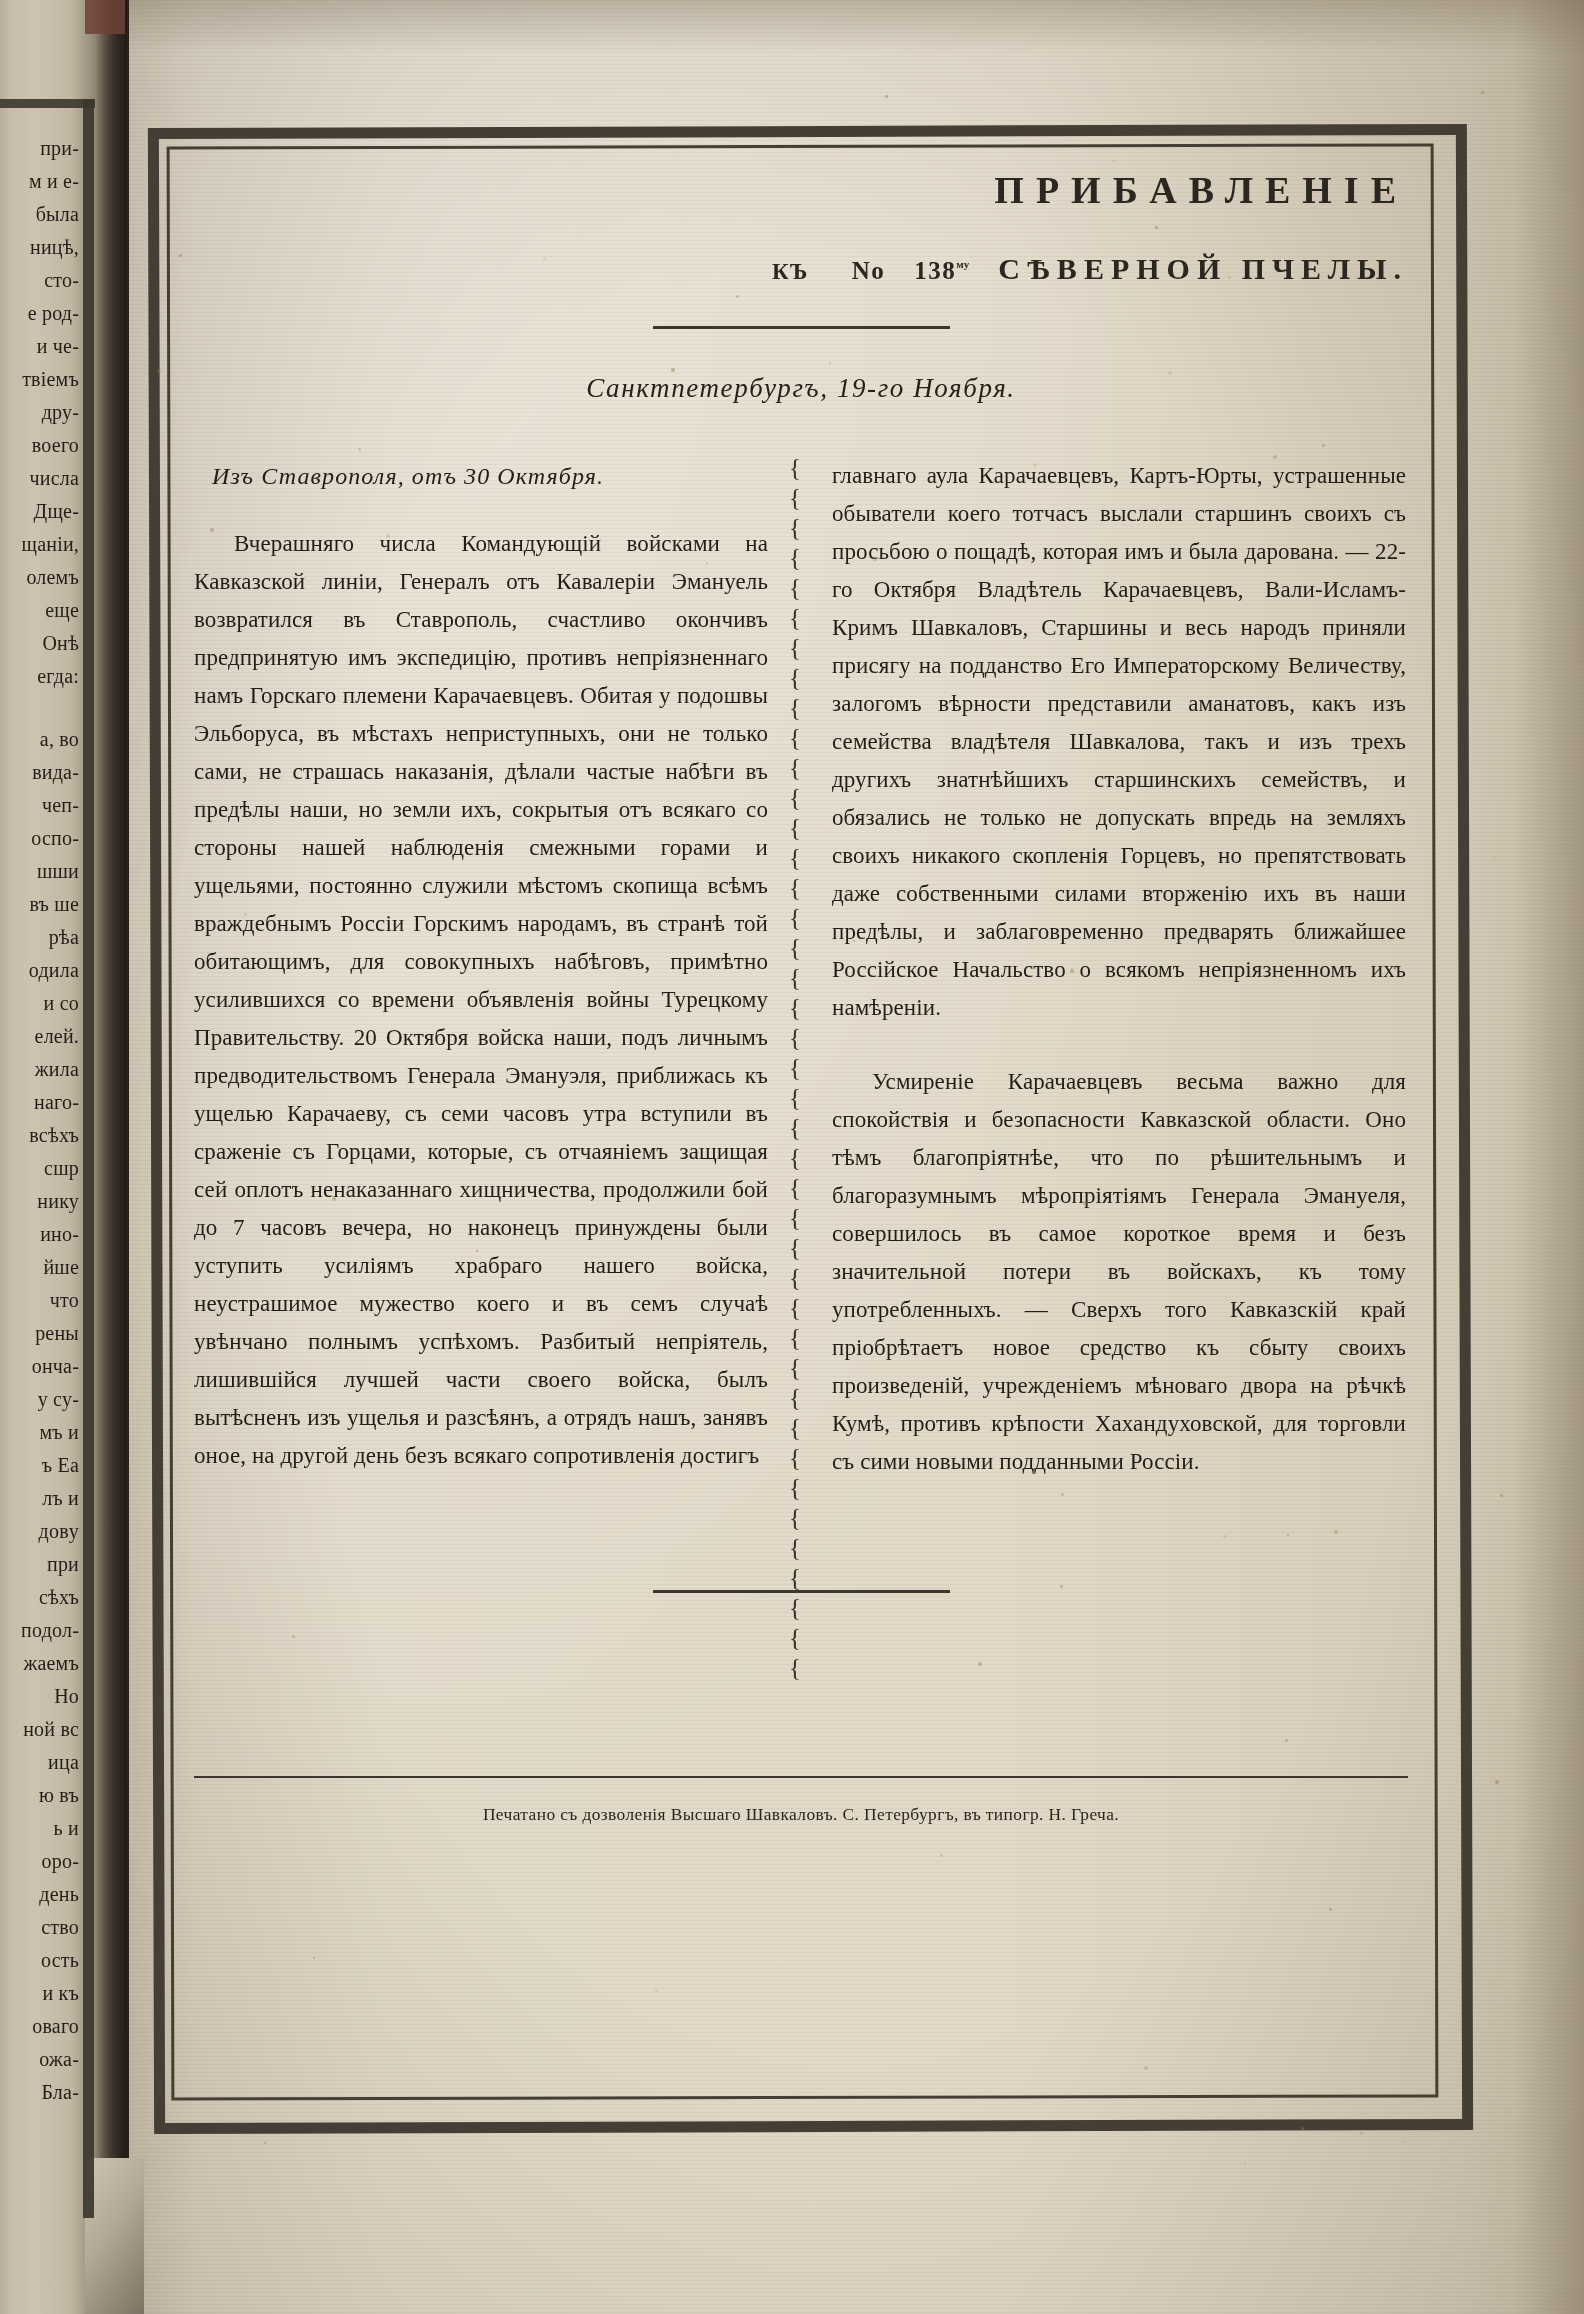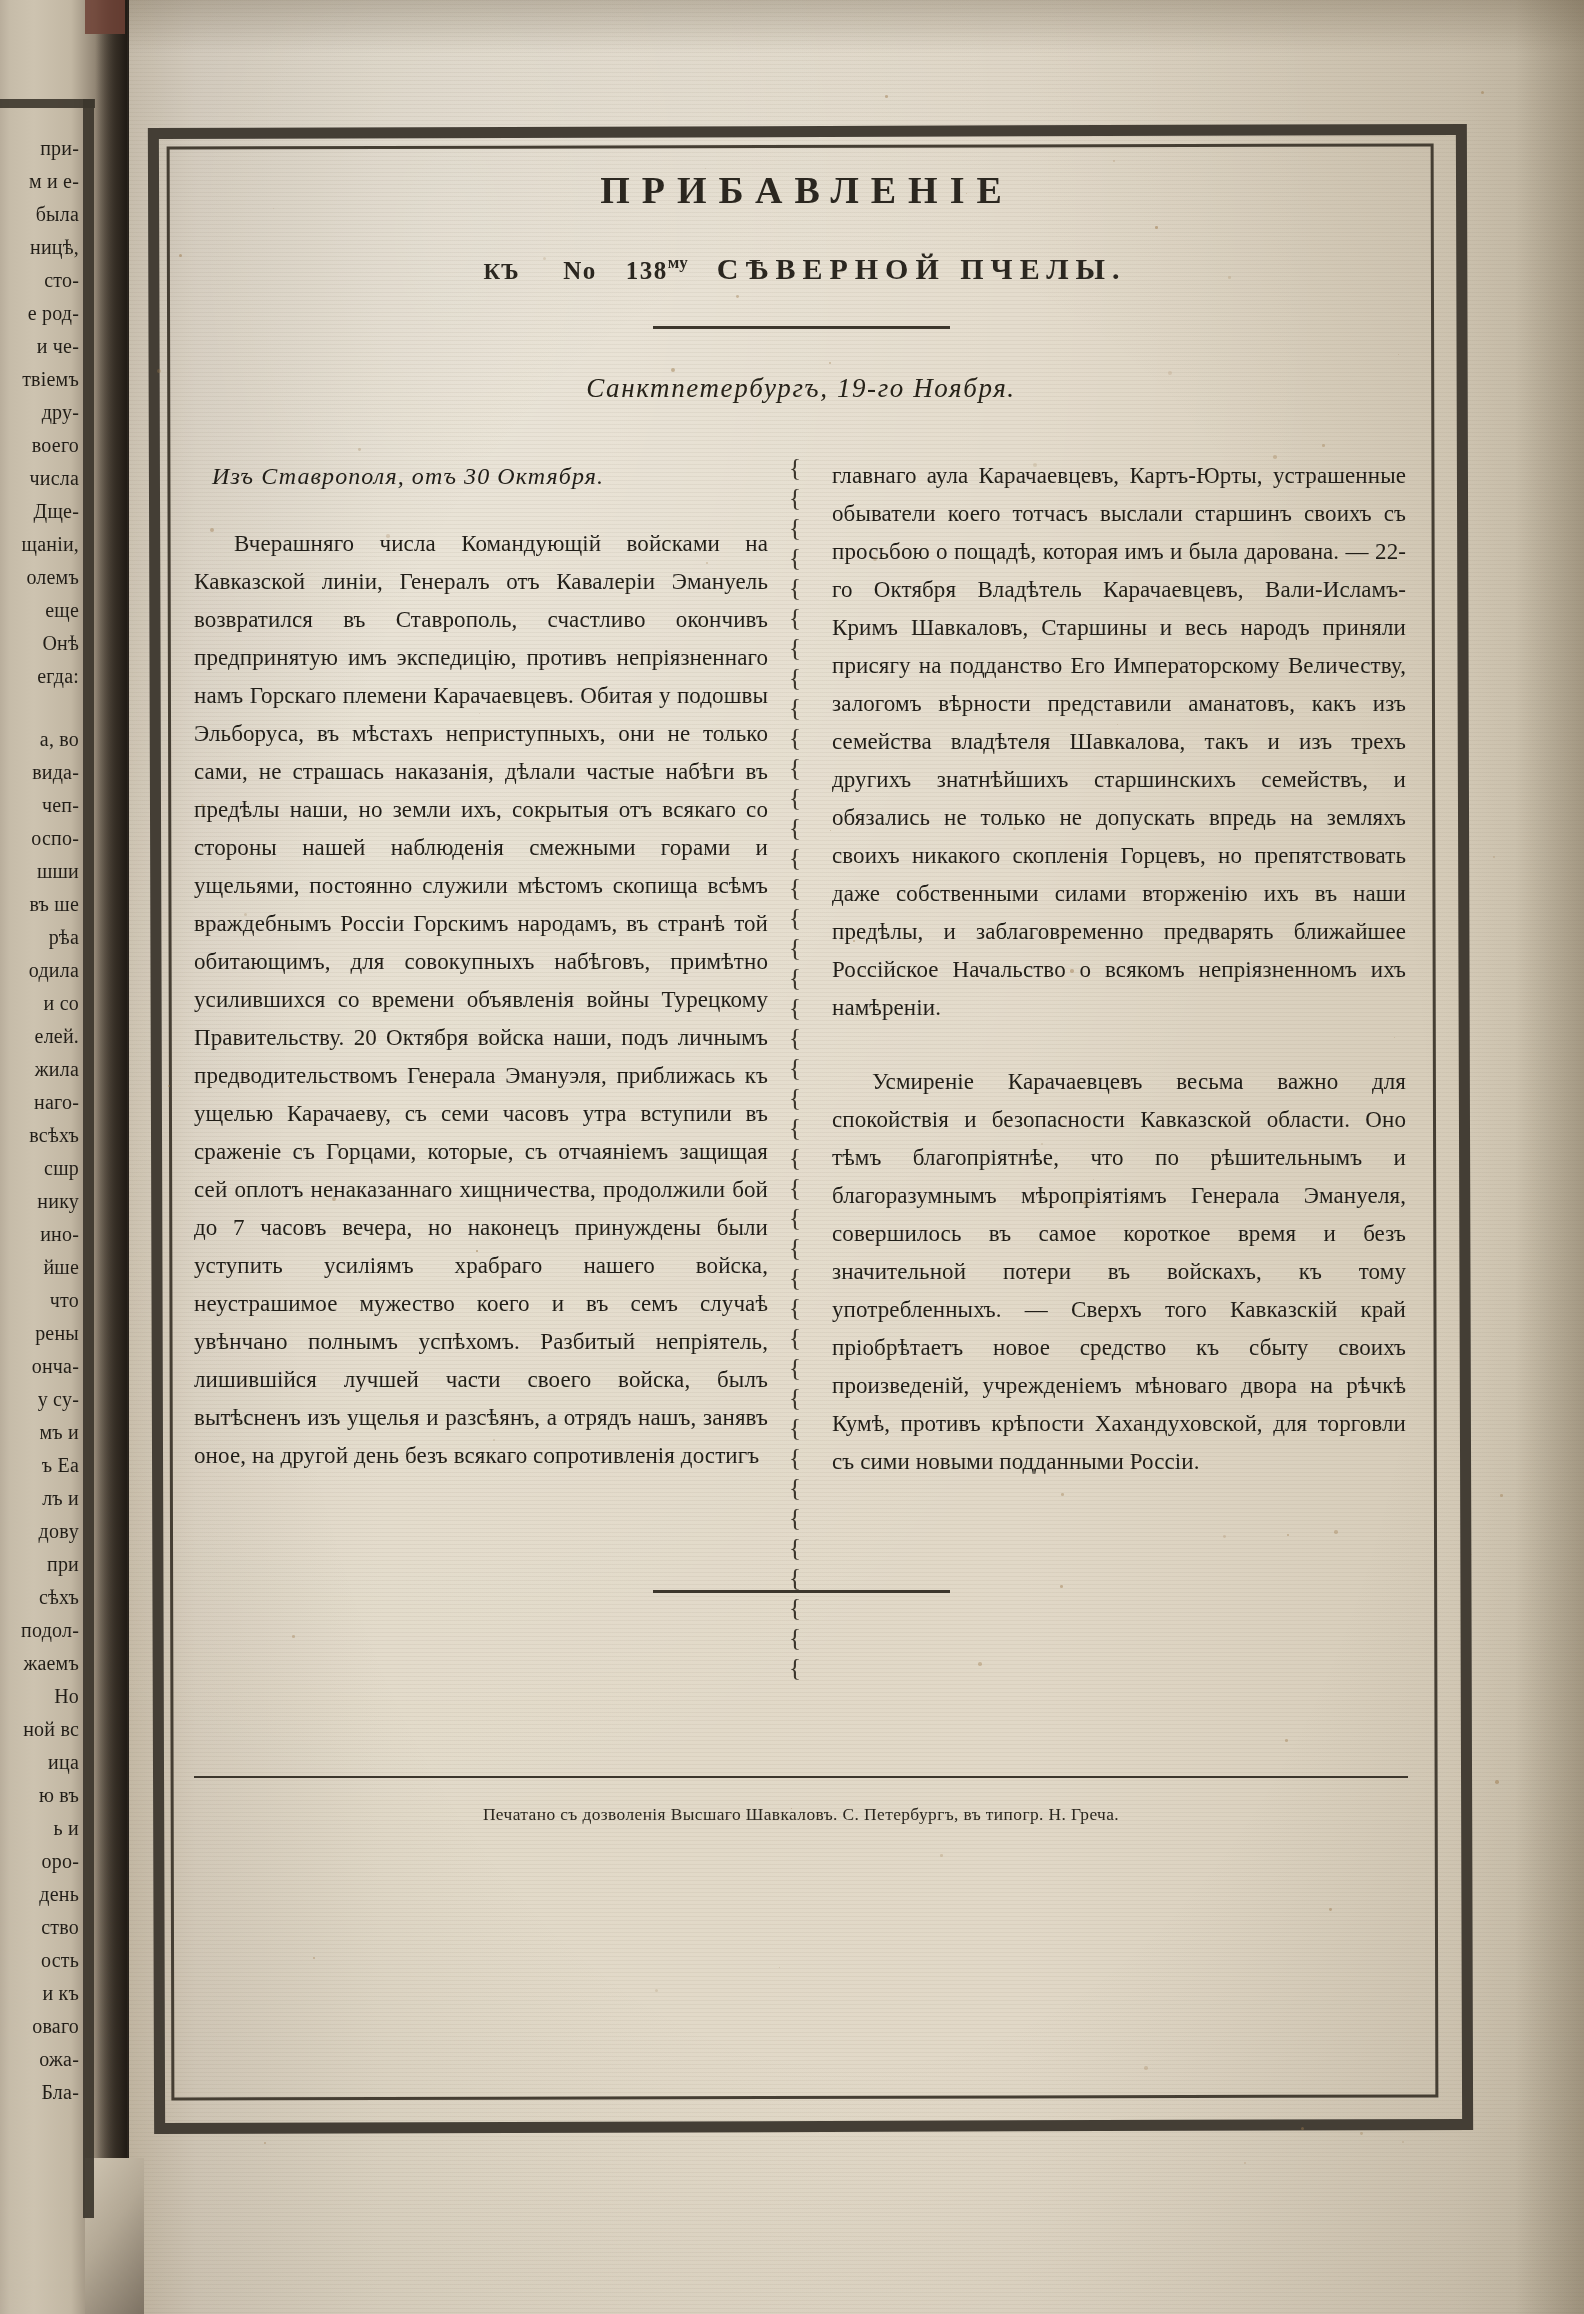"ПРИБАВЛЕНІЕ" .masthead { text-align: center -> right }
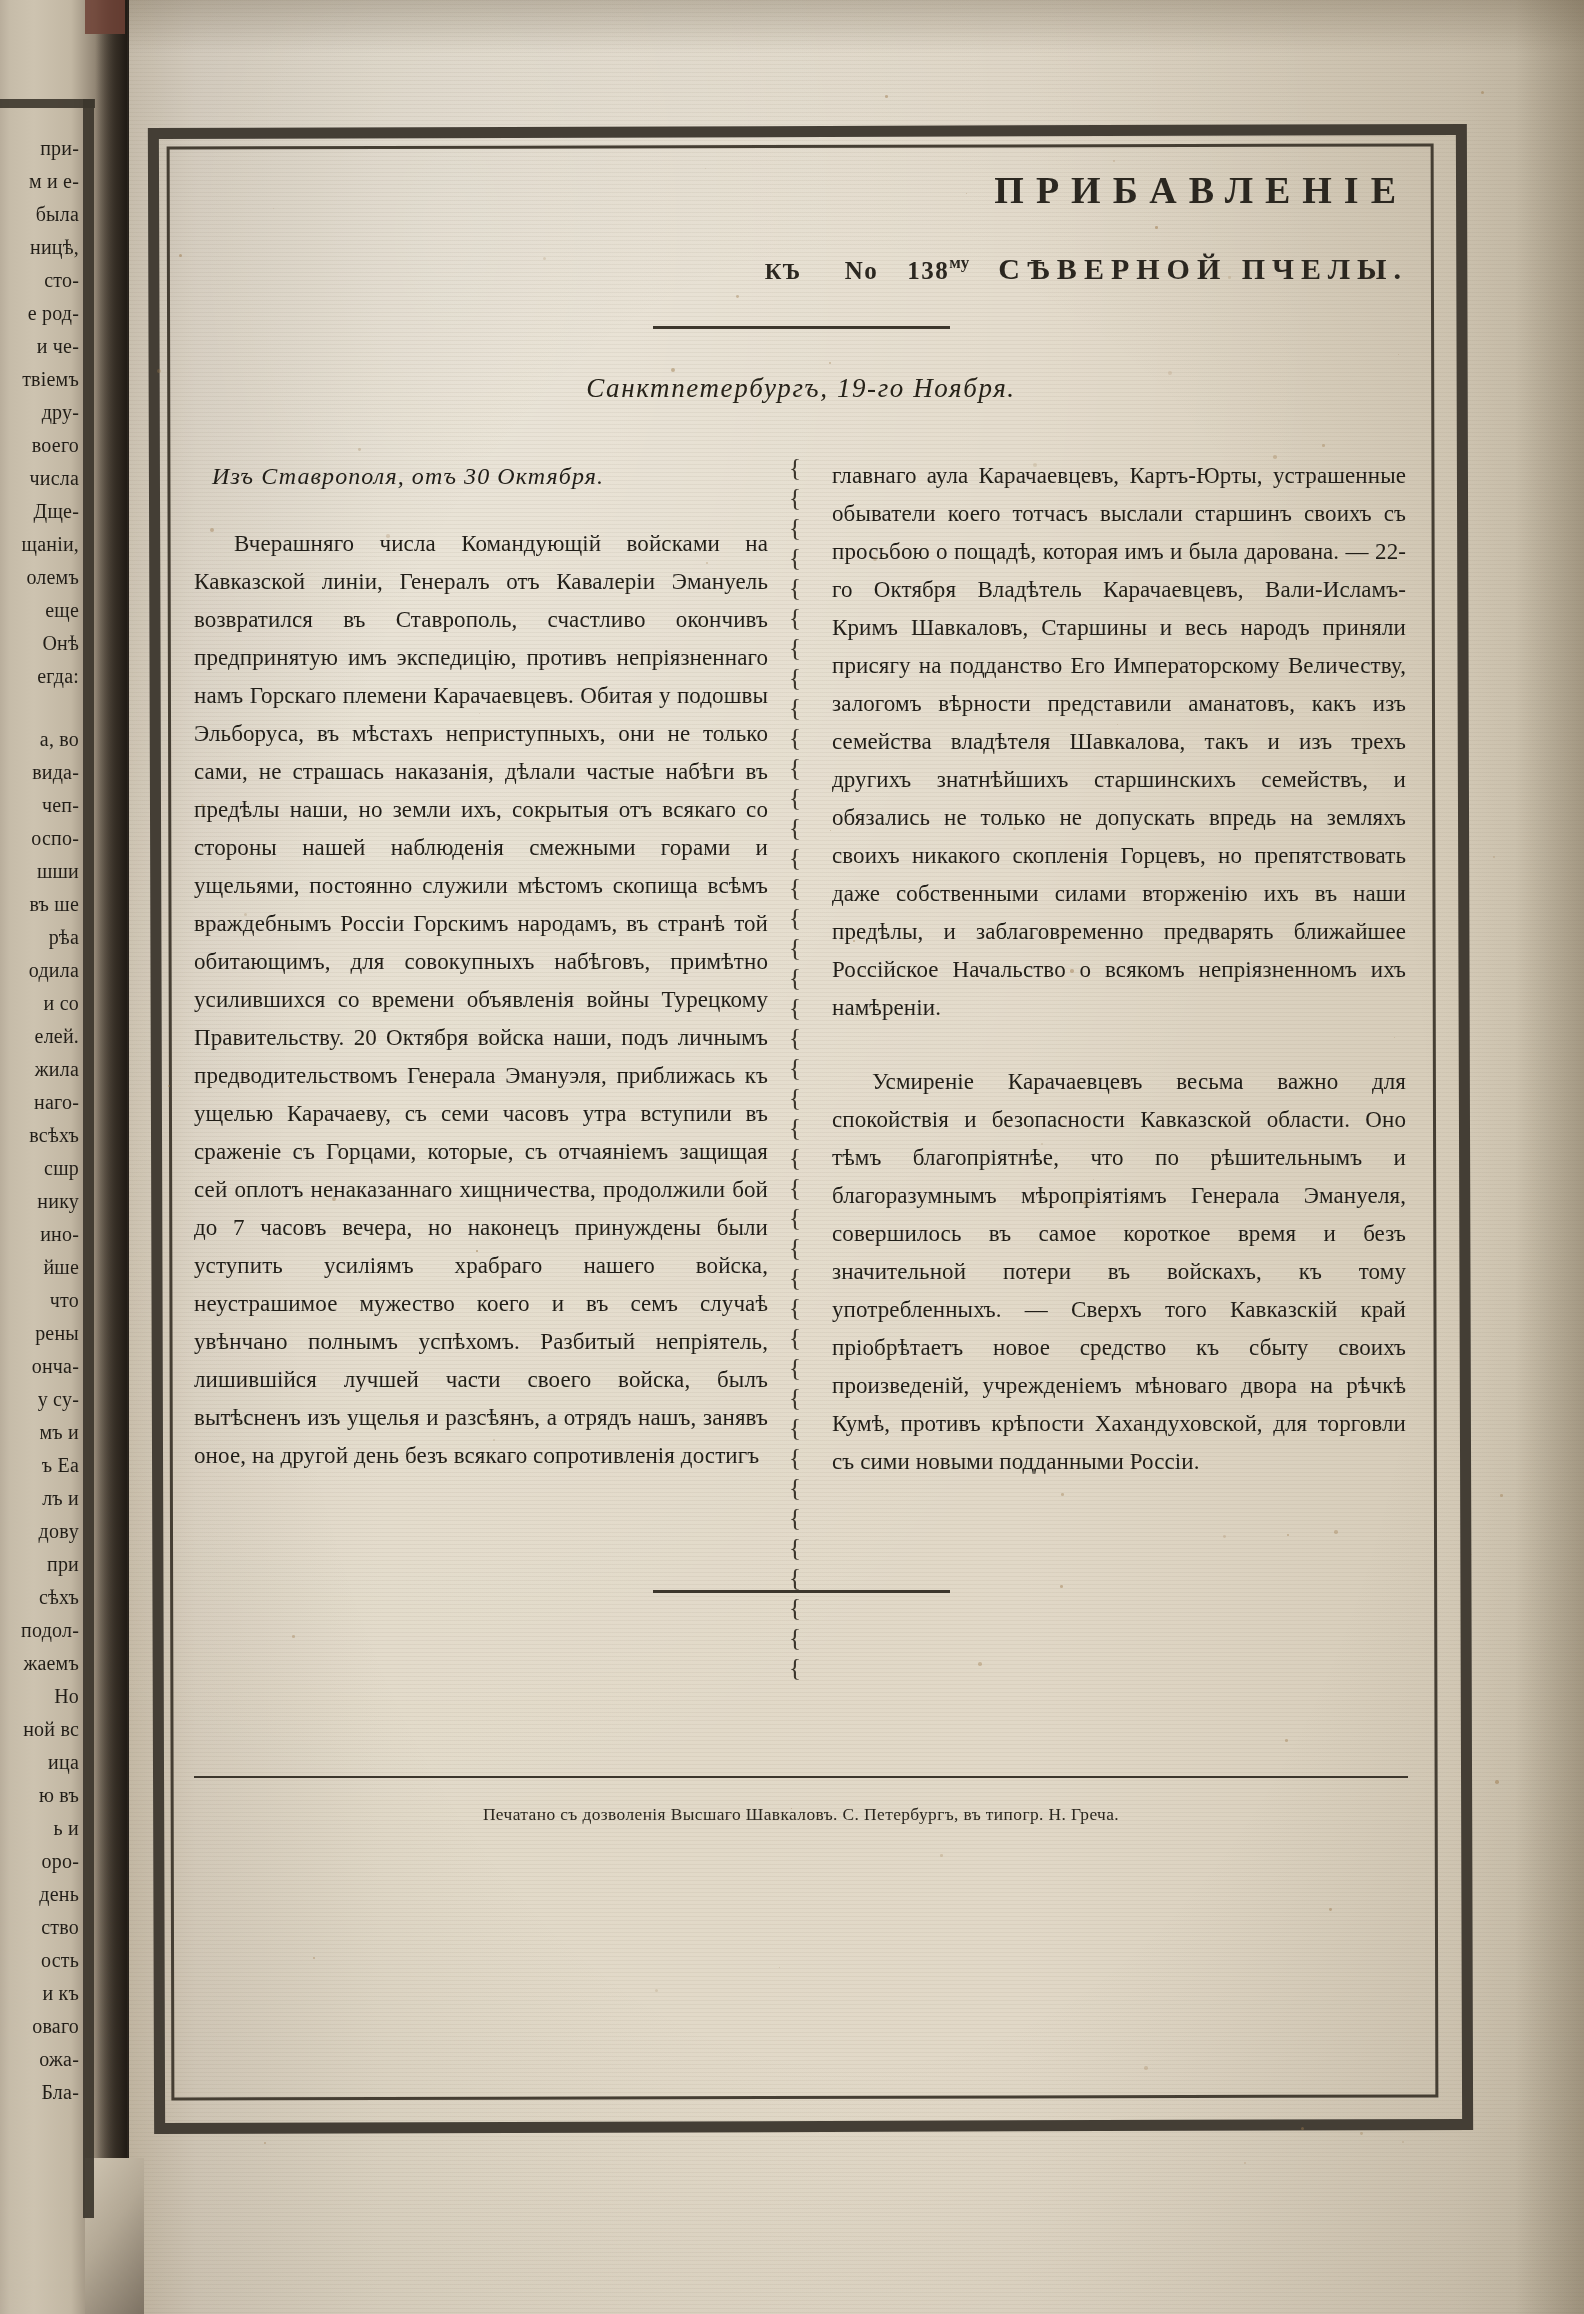"му" .masthead-sub .issue-sup { font-size: 17px -> 11px }
